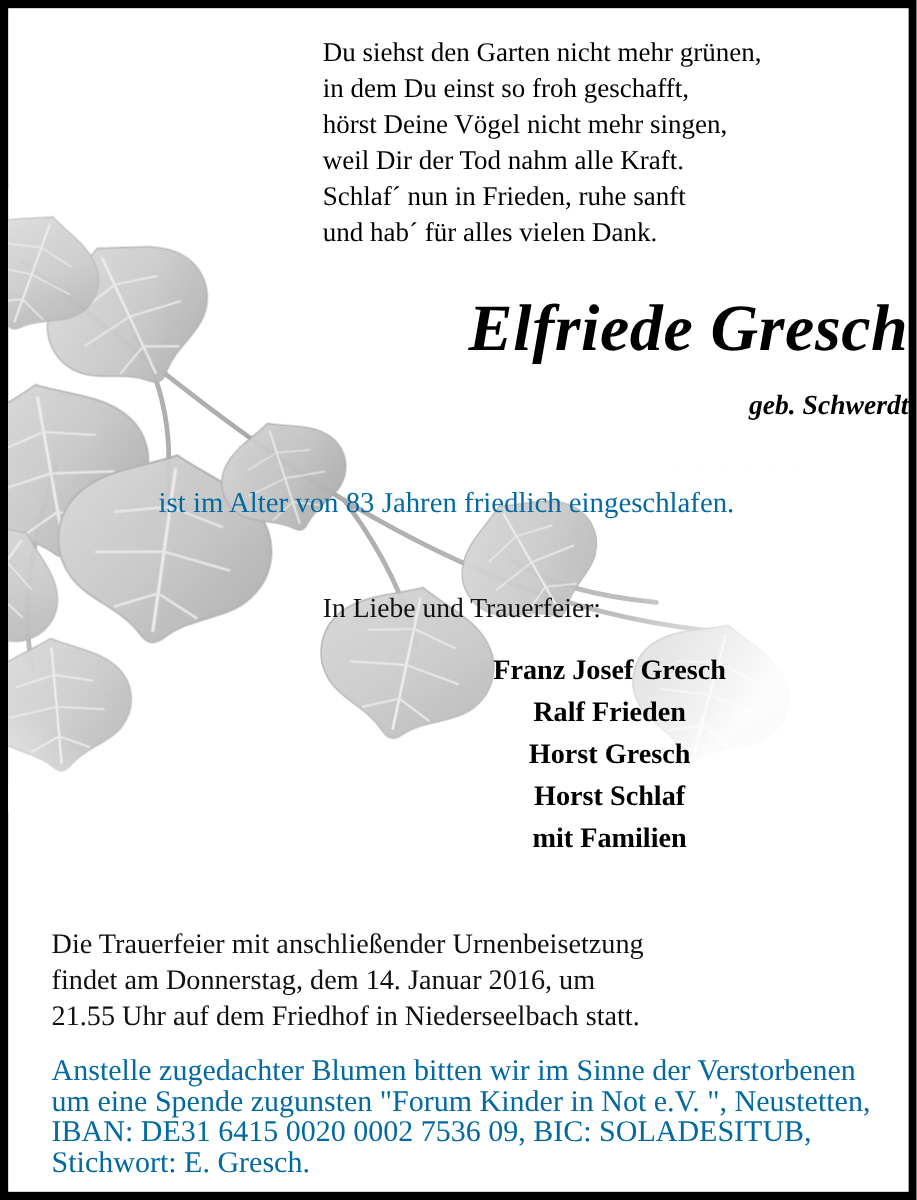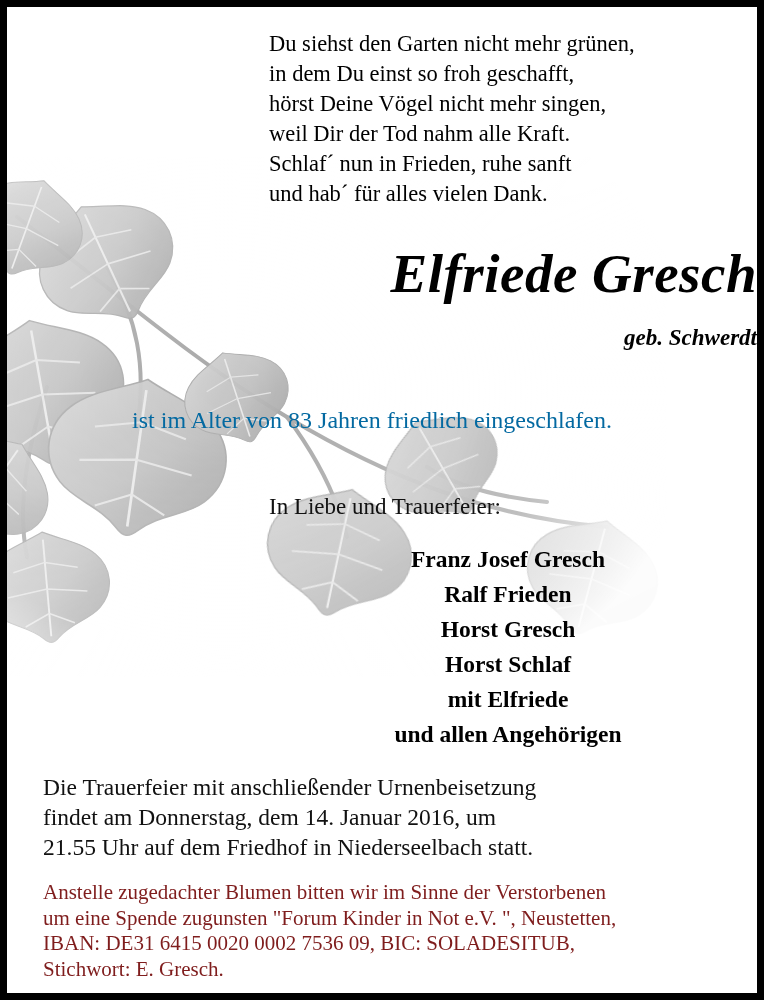"mit Elfriede" div { text: Elfriede -> Familien }
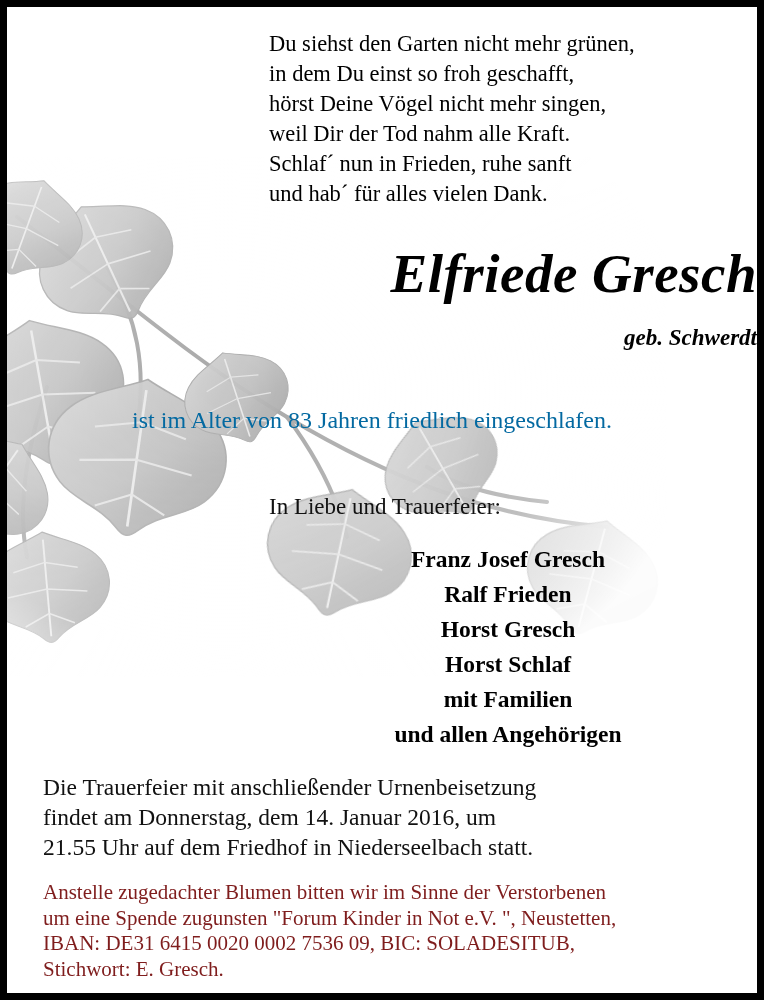"und allen Angehörigen" div { html: <div>und allen Angehörigen</div> -> none }
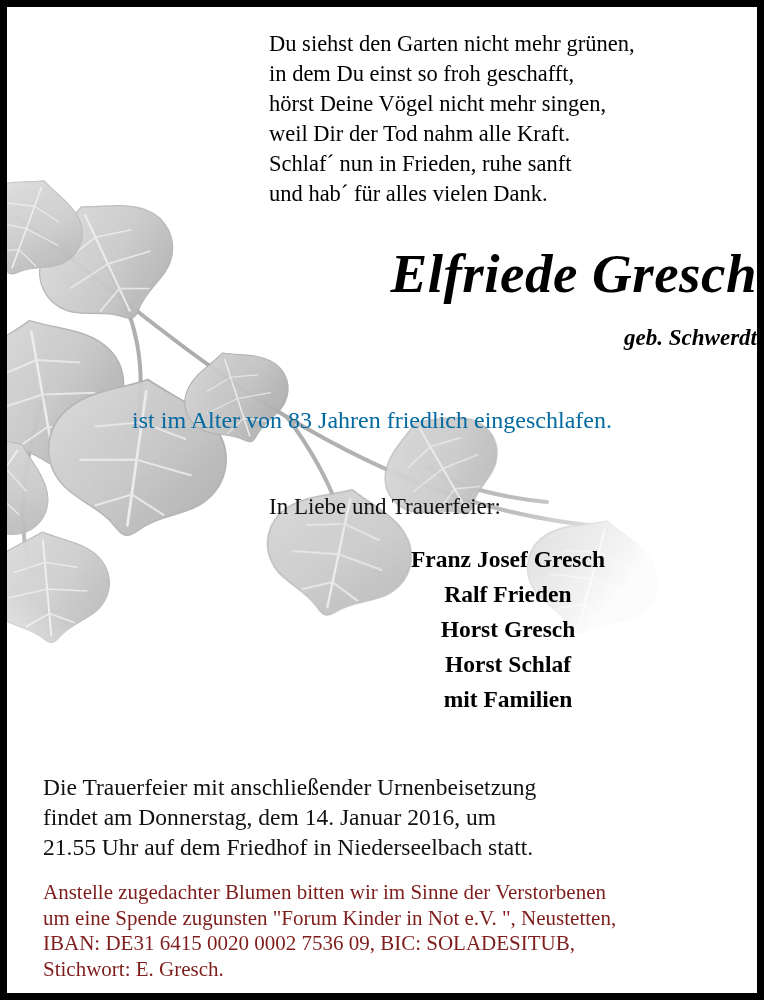"Anstelle zugedachter Blumen bitten wir" .donation { color: #7f1d1d -> #0369a1; font-size: 21px -> 25px }
